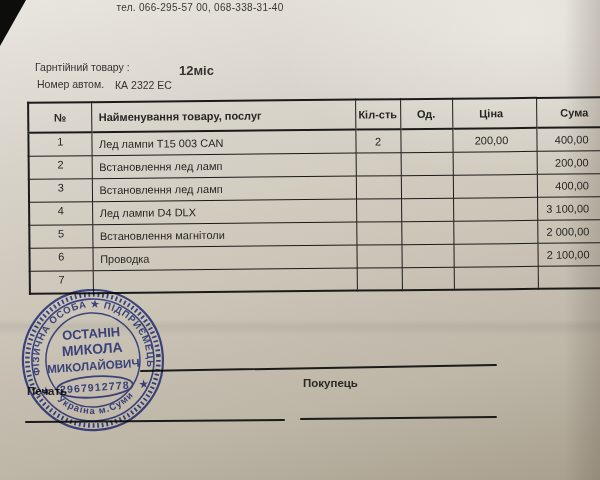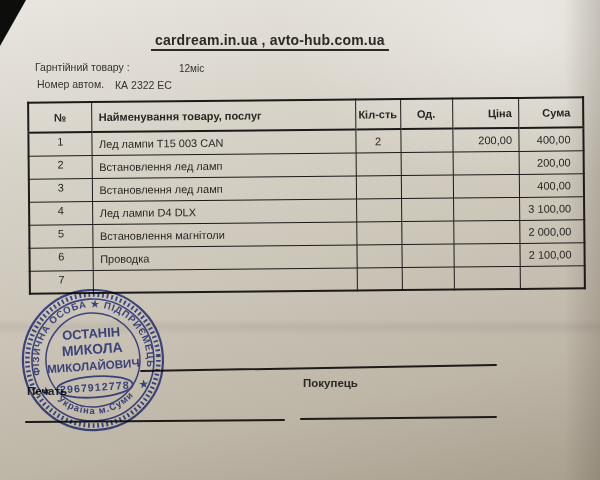"тел. 066-295-57 00, 068-338-31-40" div.abs { html: none -> <div>тел. 066-295-57 00, 068-338-31-40</div> }
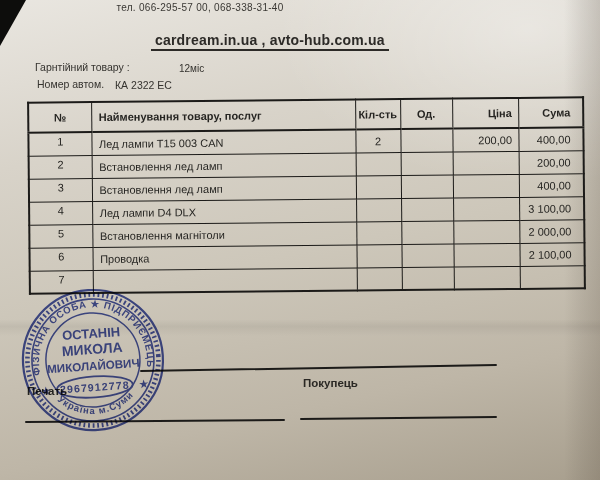"cardream.in.ua , avto-hub.com.ua" div.abs { html: <div>cardream.in.ua , avto-hub.com.ua</div> -> none }
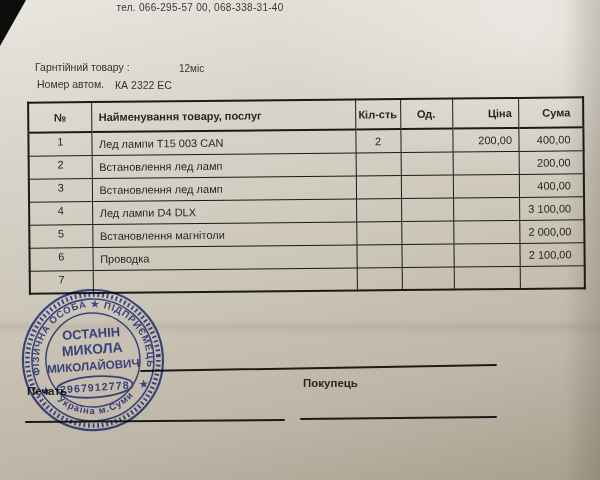"12міс" .warranty-value { font-size: 10px -> 13px; font-weight: none -> bold }
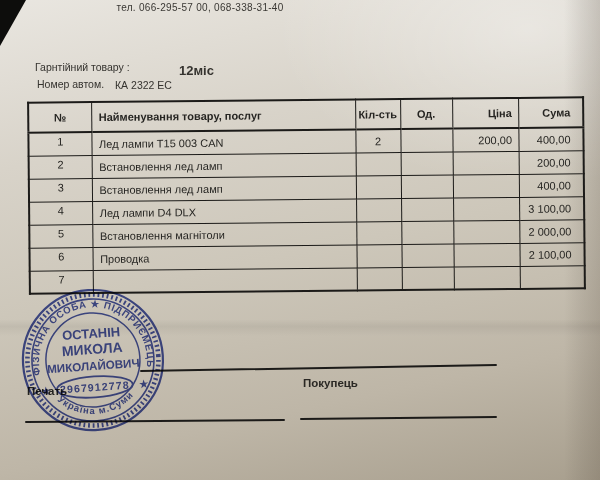"Ціна" .col-price { text-align: right -> center; width: 66px -> 84px }
